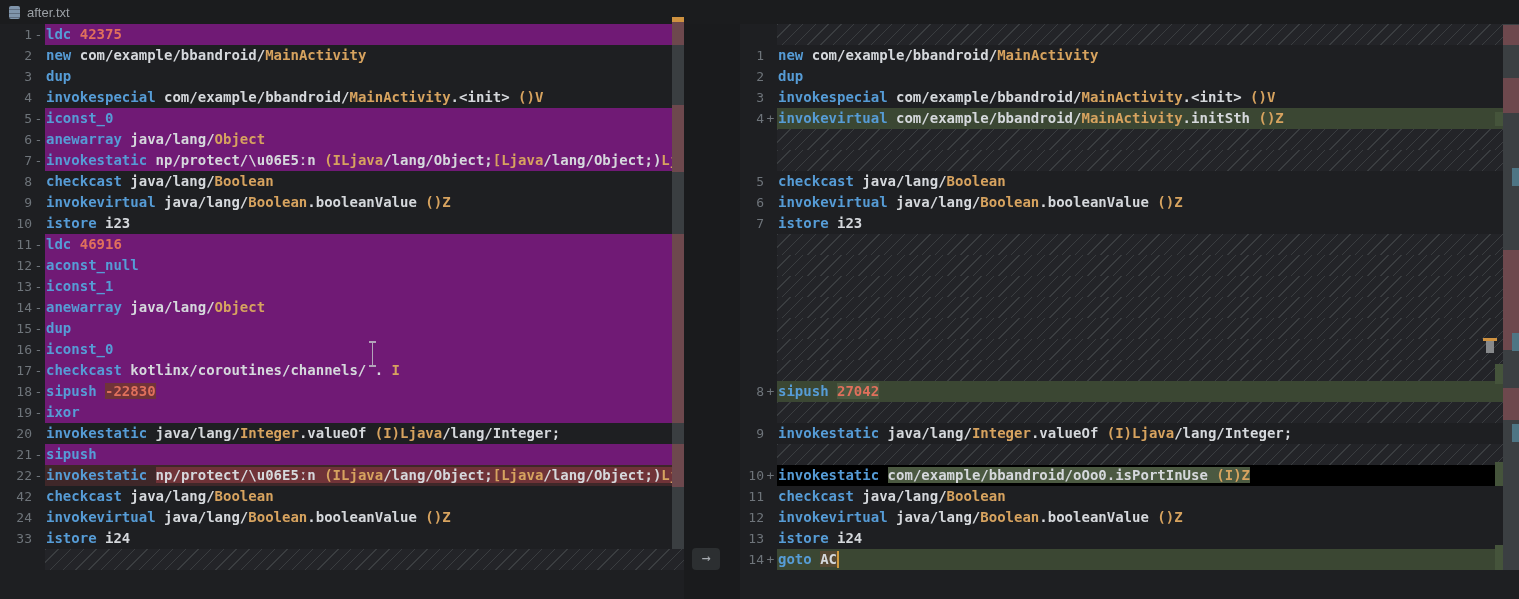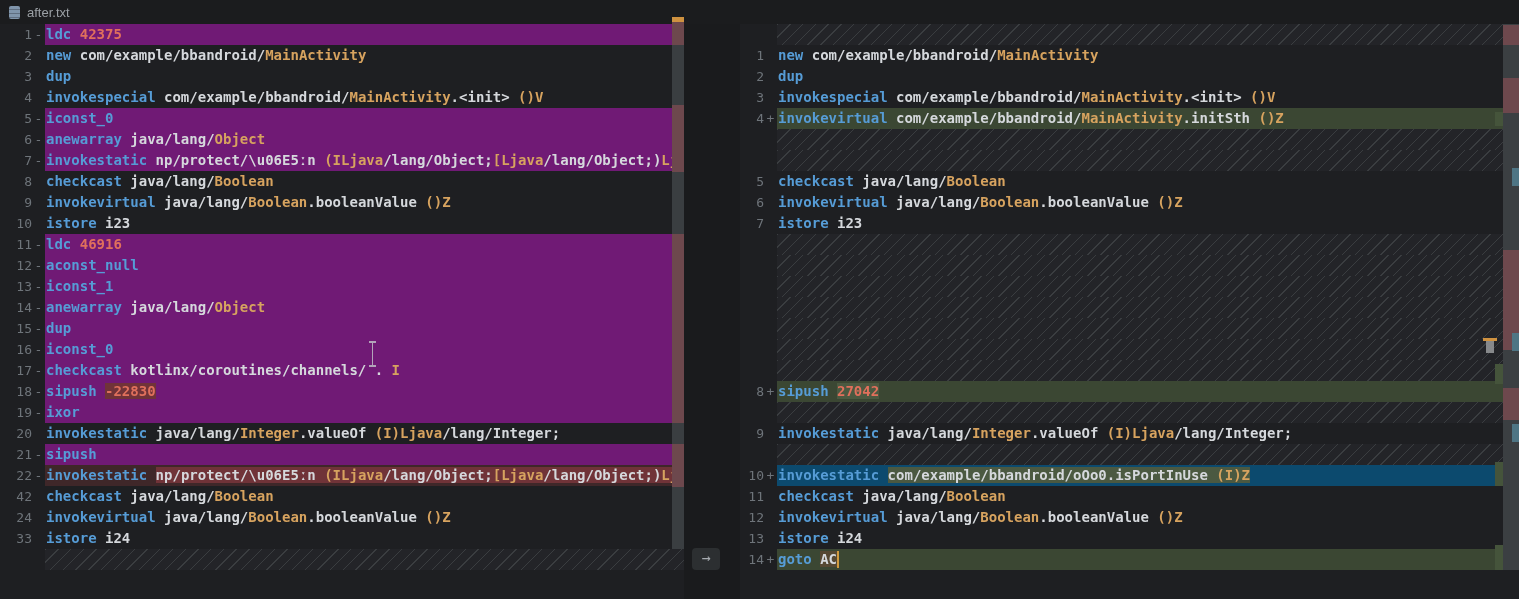"invokestatic com/example/bbandroid/oOo0.isPortInUse (I)Z" .k-addc .code { background: #0c4a6e -> #000000 }
